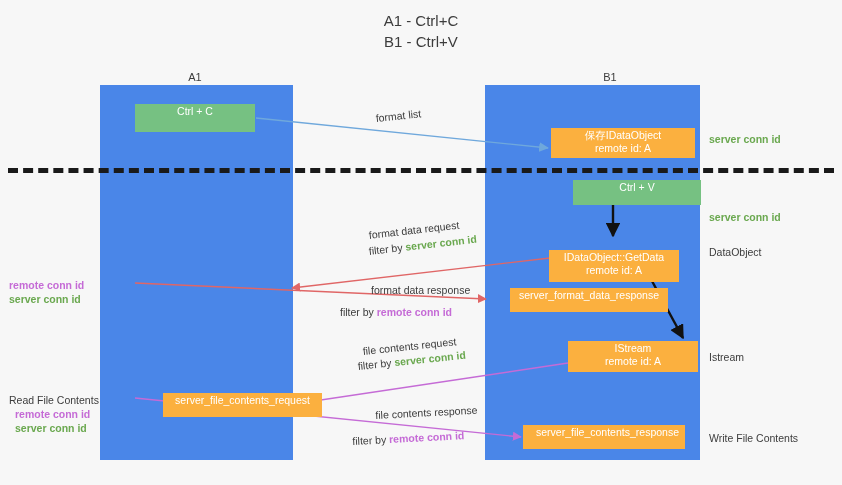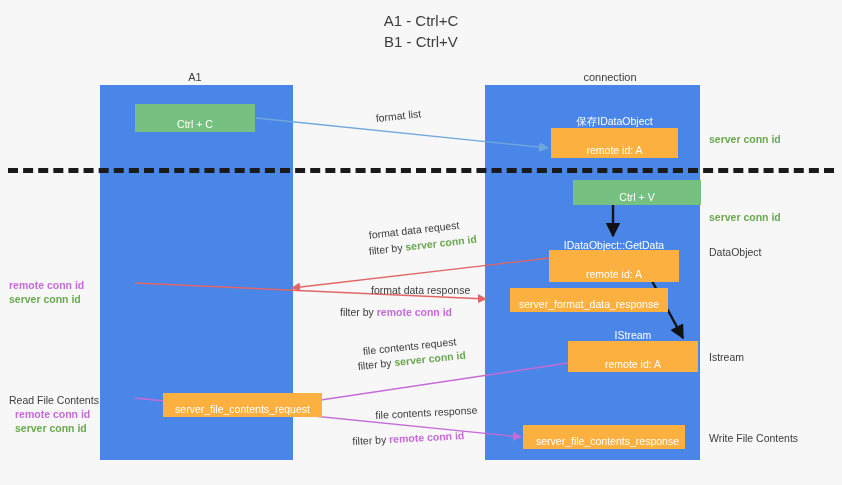"B1" div { html: none -> <div>B1</div> }
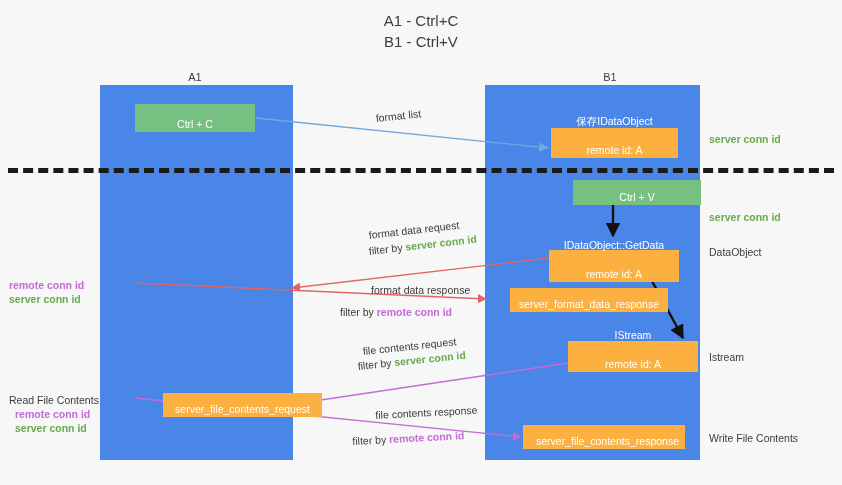"Ctrl + C" .node { justify-content: flex-end -> flex-start }
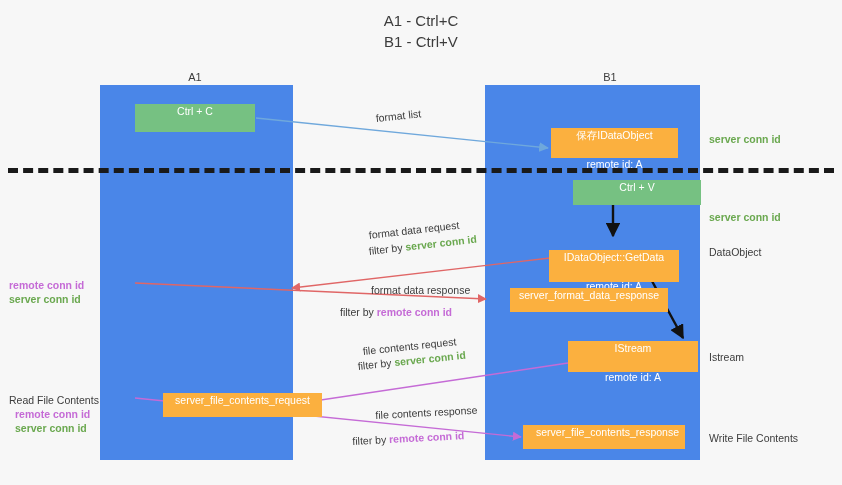"保存IDataObject" div.node { width: 127px -> 144px }
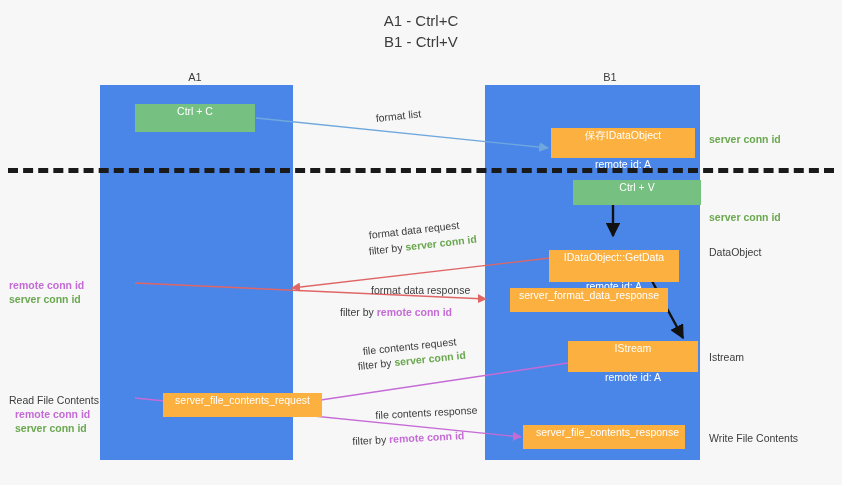"remote id: A" .node .l2 { margin-top: 16px -> none }
